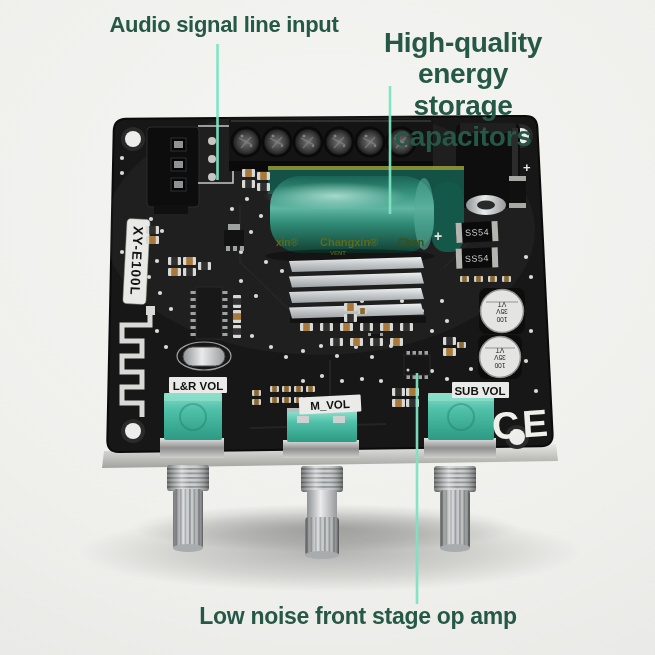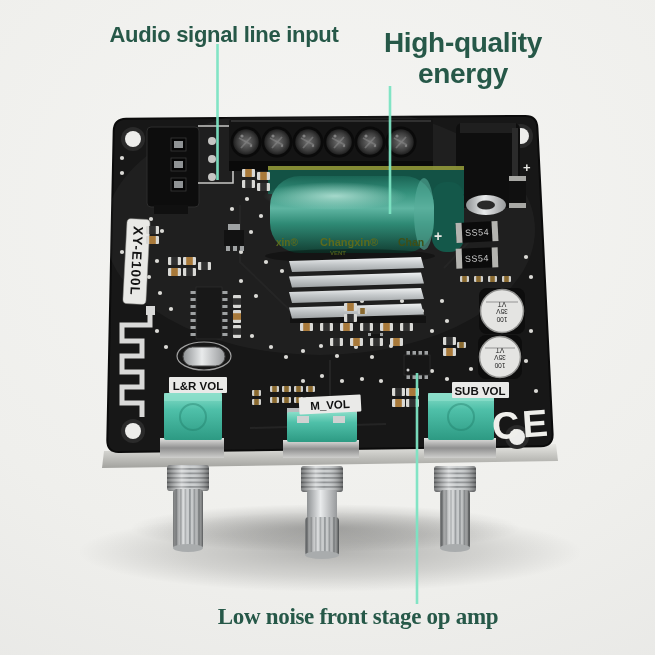"Audio signal line input" .callout-1 { margin-top: 10px -> none }
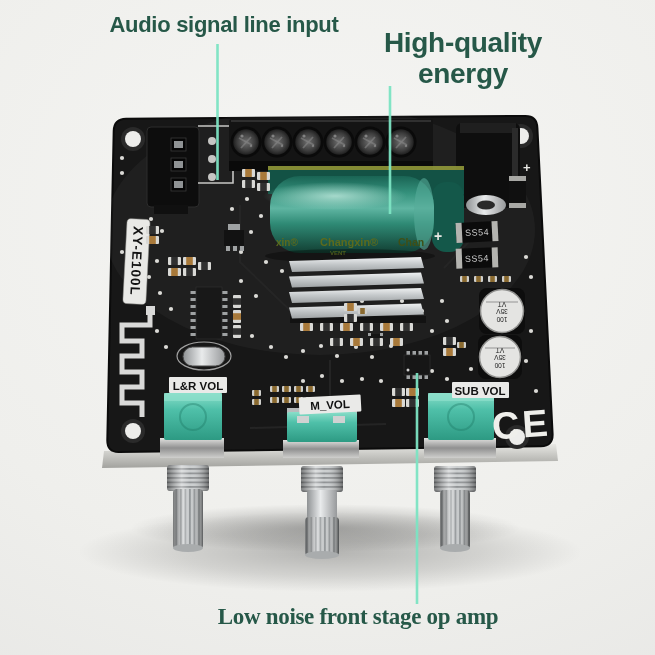"storage capacitors" div { html: none -> <div>storage capacitors</div> }
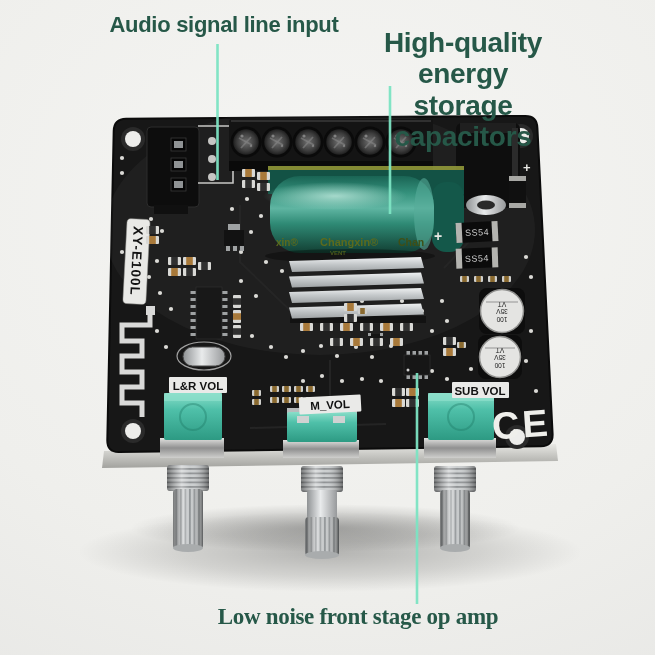"Low noise front stage op" .callout-3 { font-family: Liberation Serif, serif -> none }
